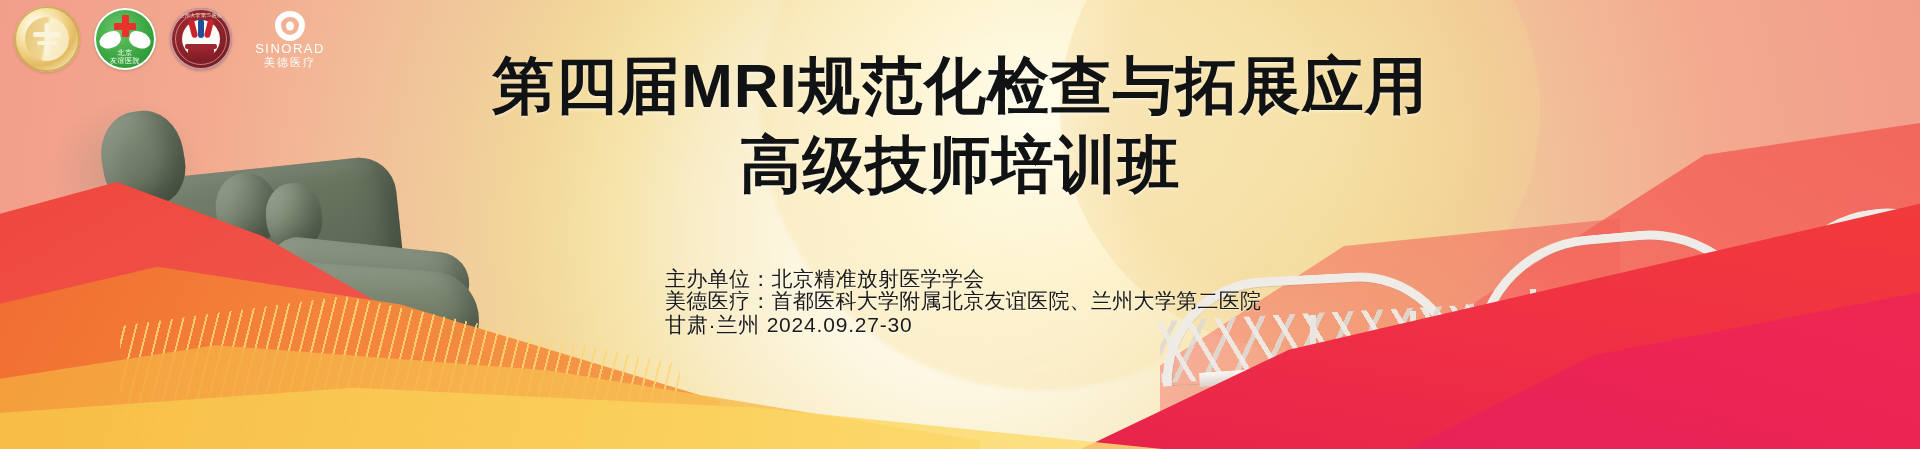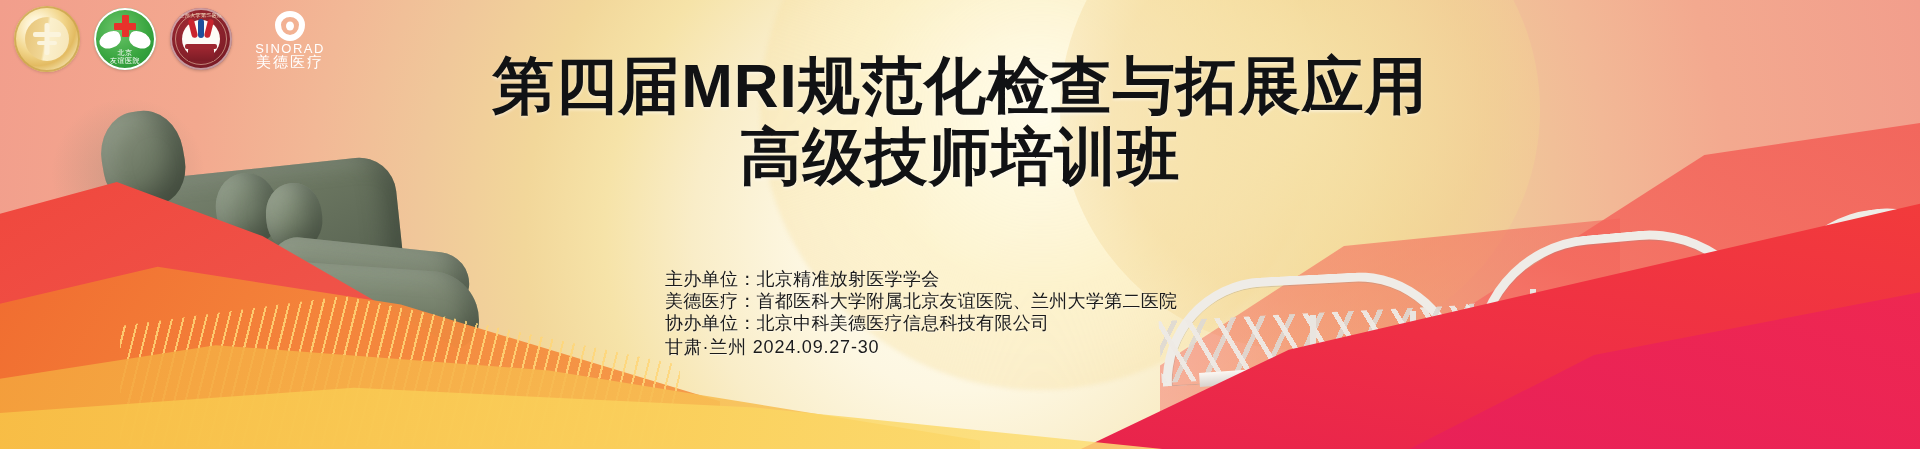"美德医疗" .logo-sinorad .brand-cn { font-size: 15px -> 11px }
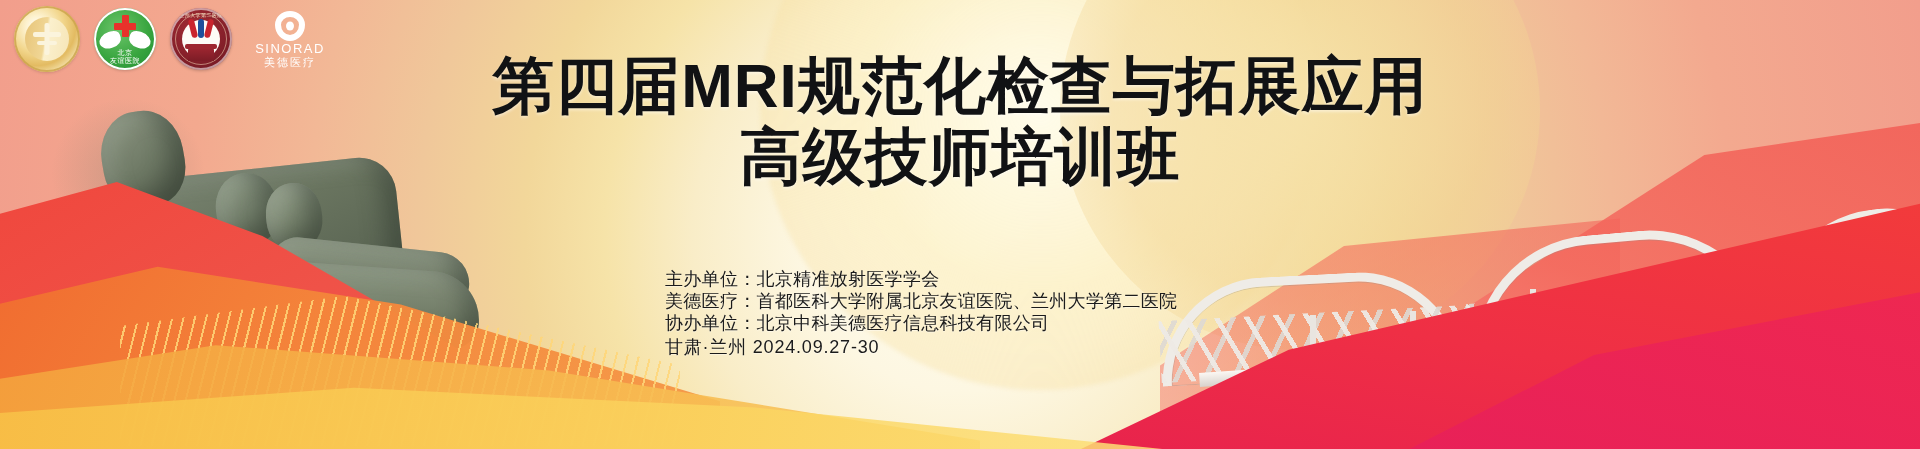"高级技师培训班" .title-line.l2 { margin-top: 8px -> 16px }
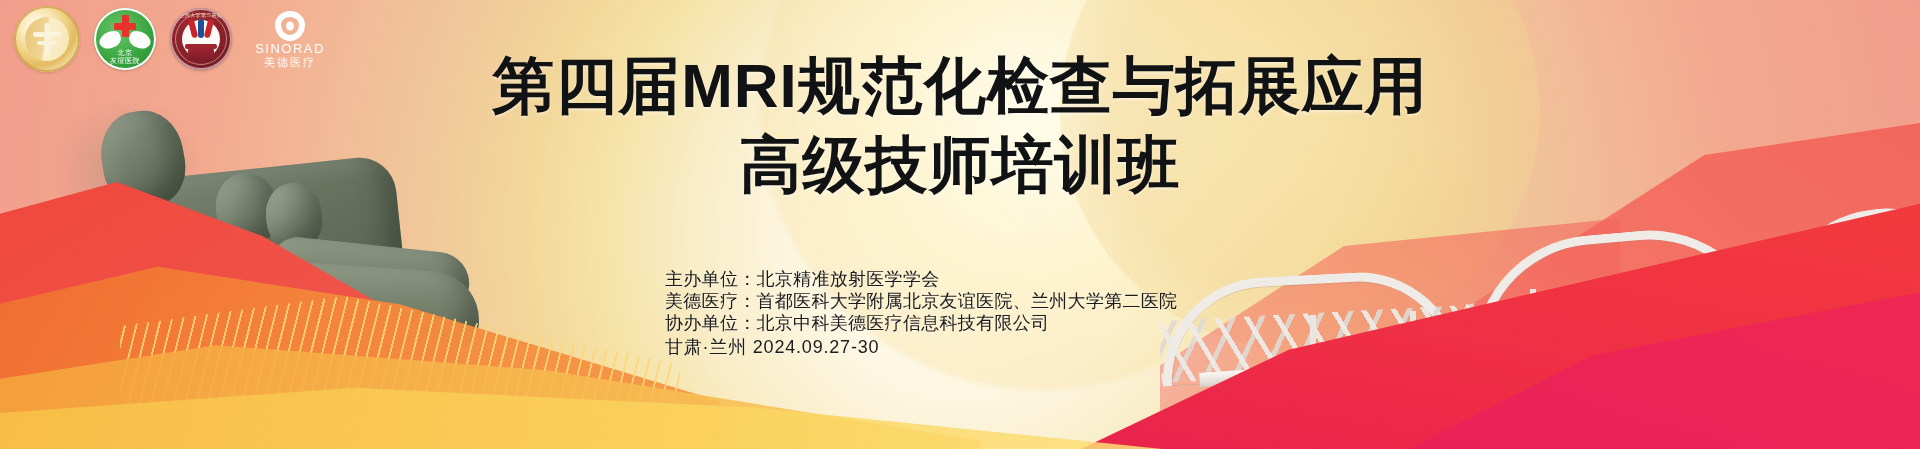"主办单位：北京精准放射医学学会" .info-block { font-size: 18px -> 21px }
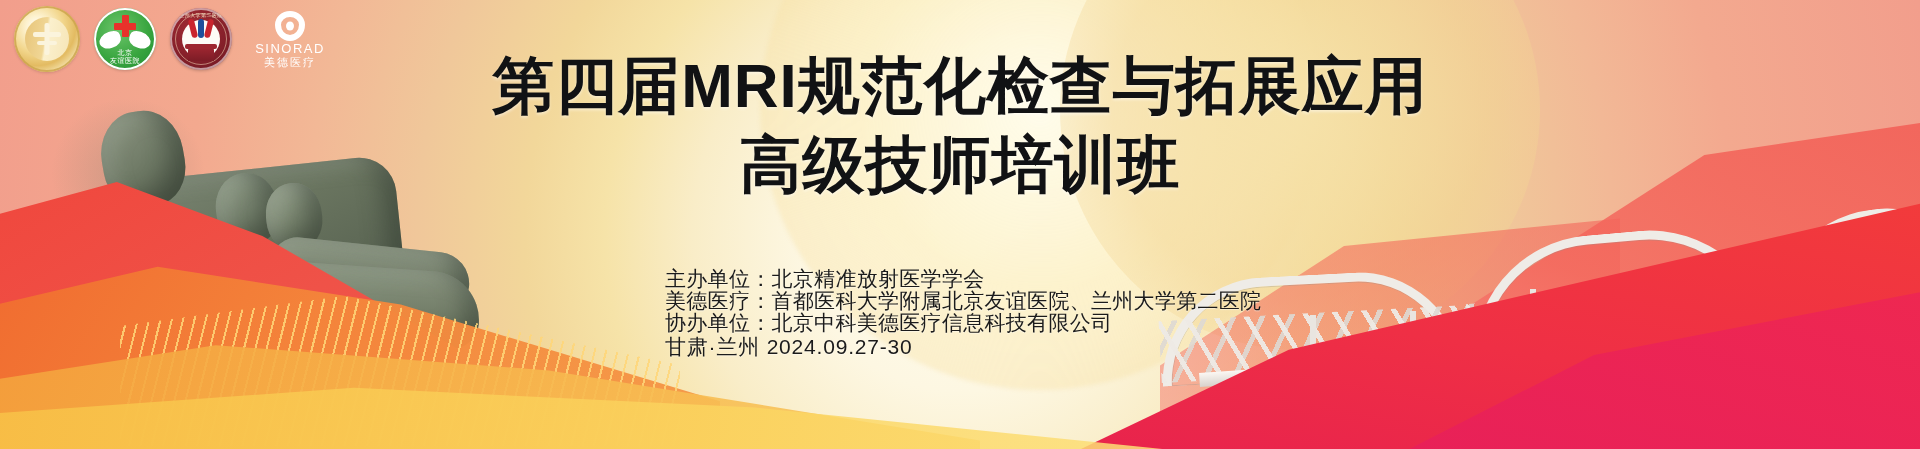"协办单位：北京中科美德医疗信息科技有限公司" div.info-line { html: <div>协办单位：北京中科美德医疗信息科技有限公司</div> -> none }
